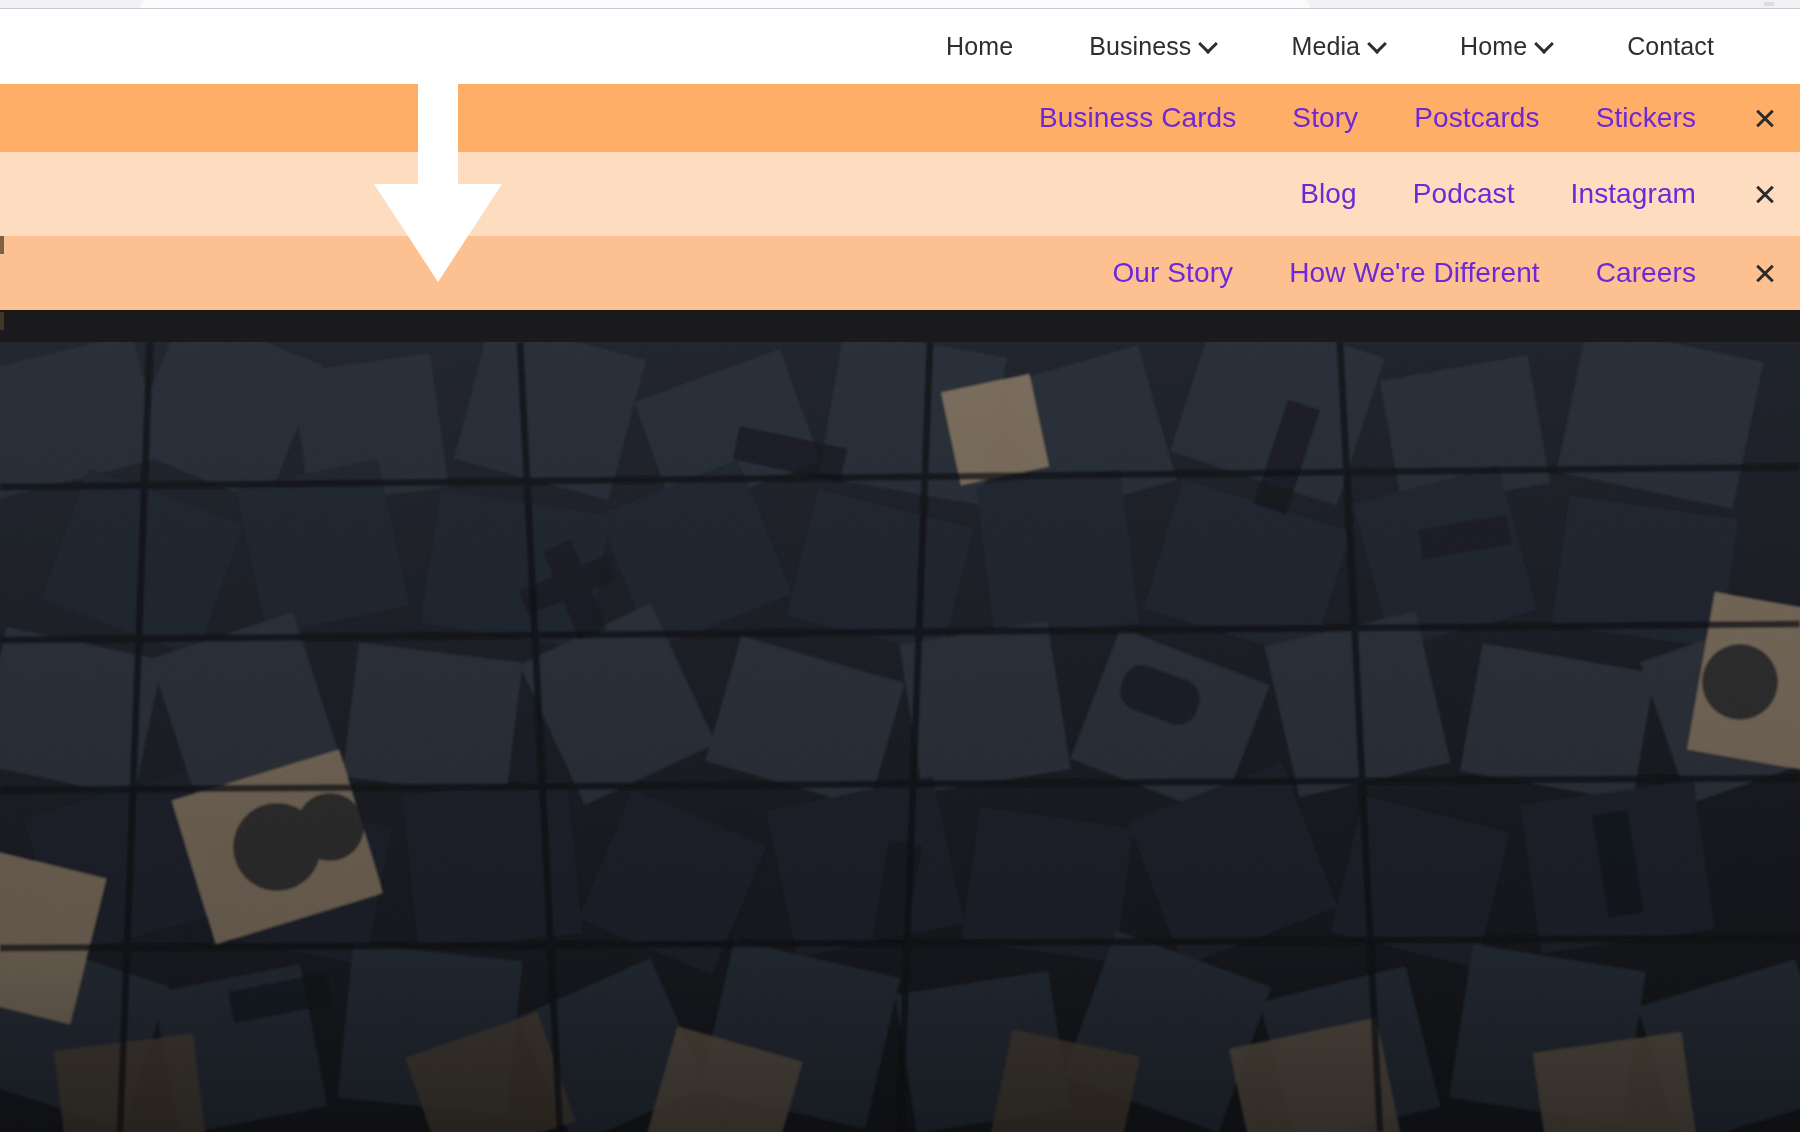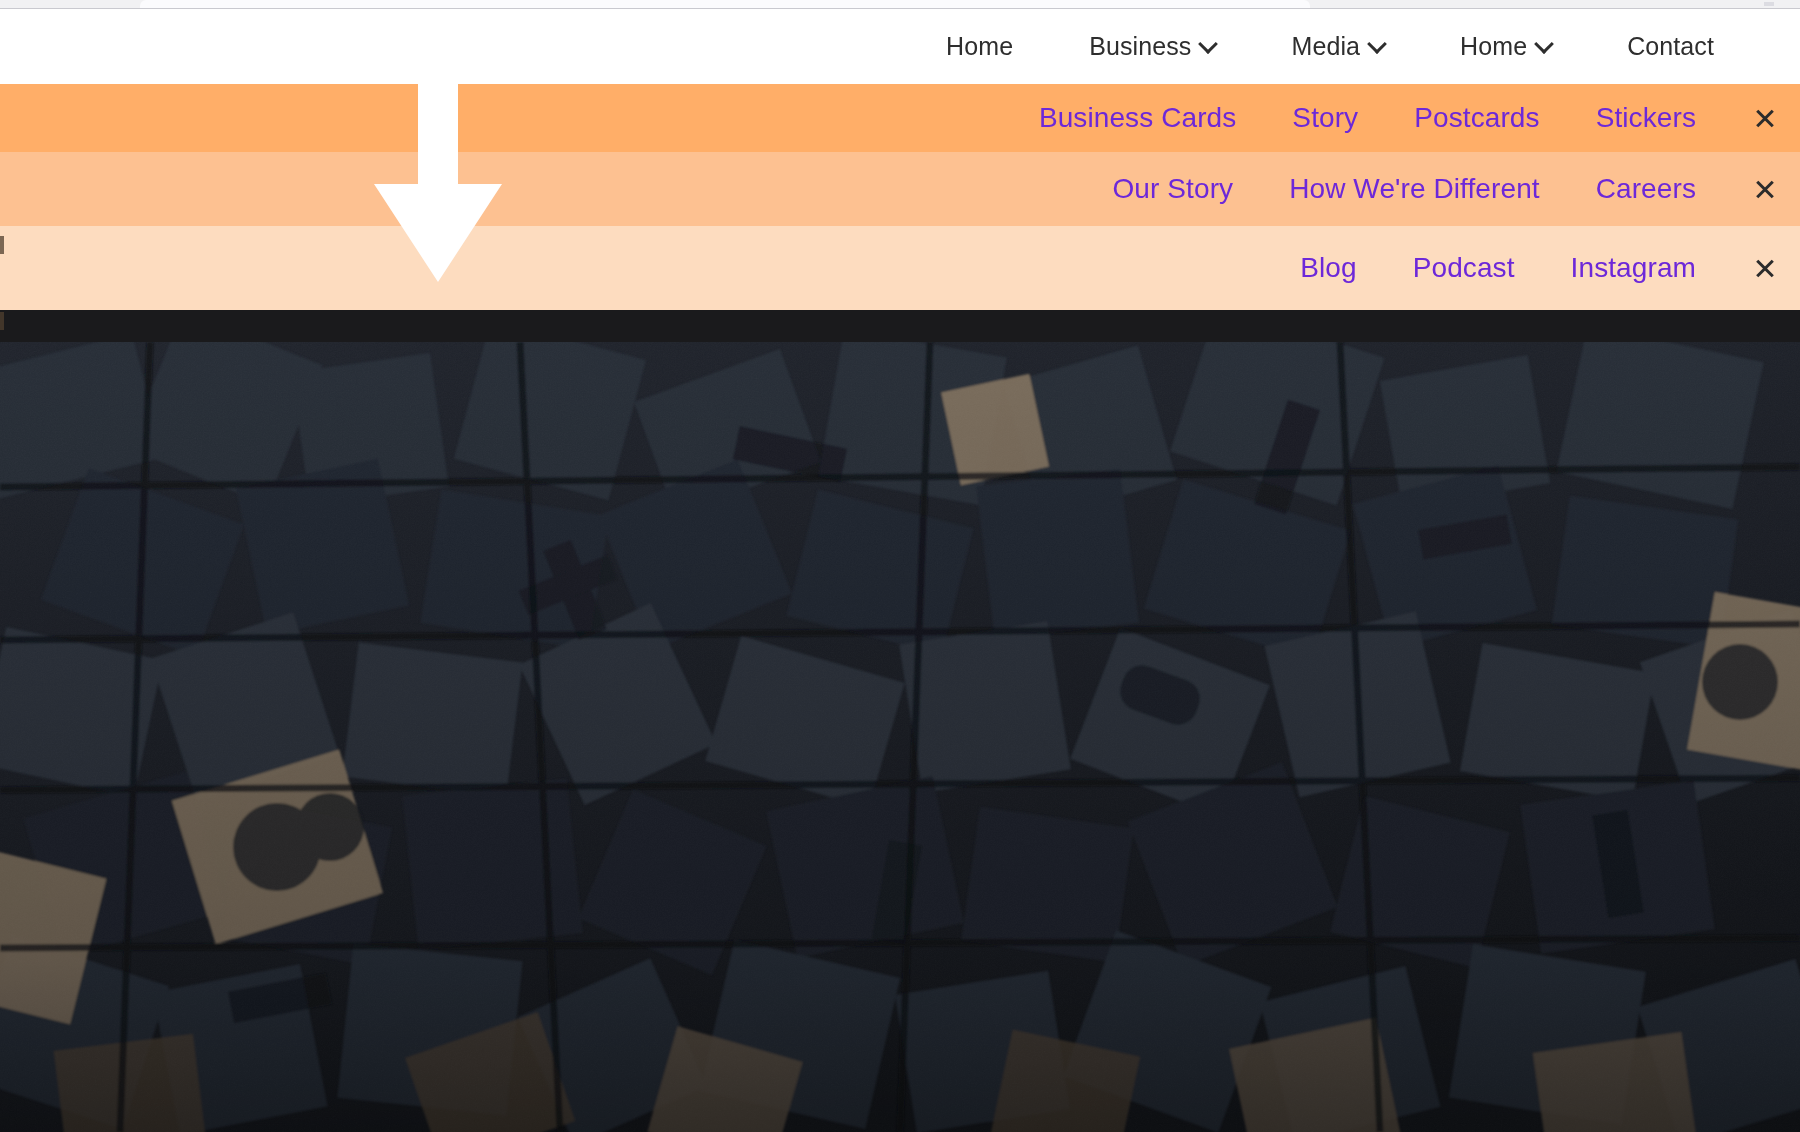"Our Story" div.submenu { order: before "Blog" -> after "Blog" }
